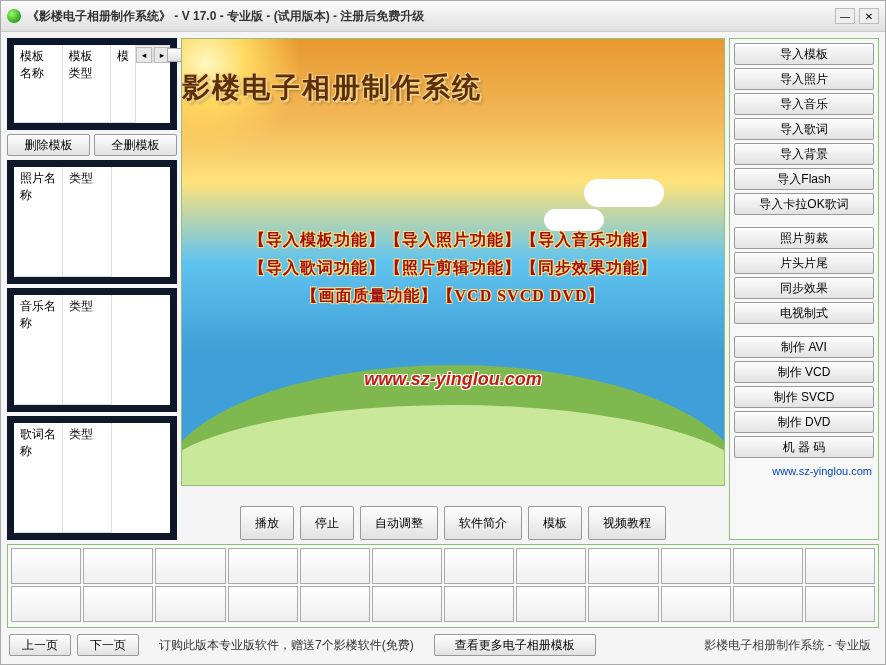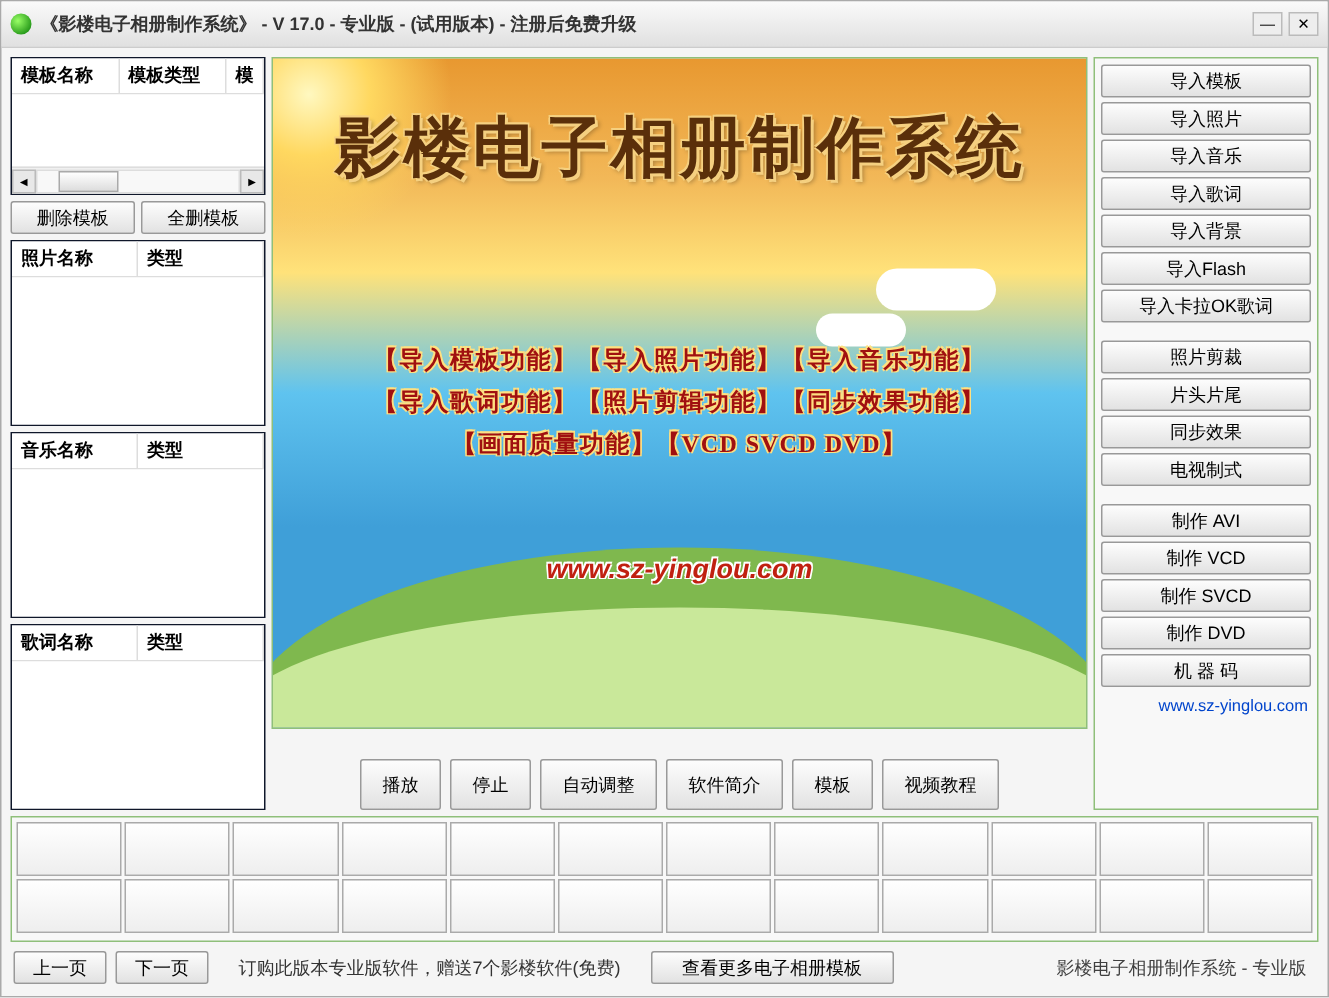"模板名称" .panel { border: 1px solid #0f172a -> 7px solid #0f172a; flex-direction: column -> row; font-weight: bold -> none }
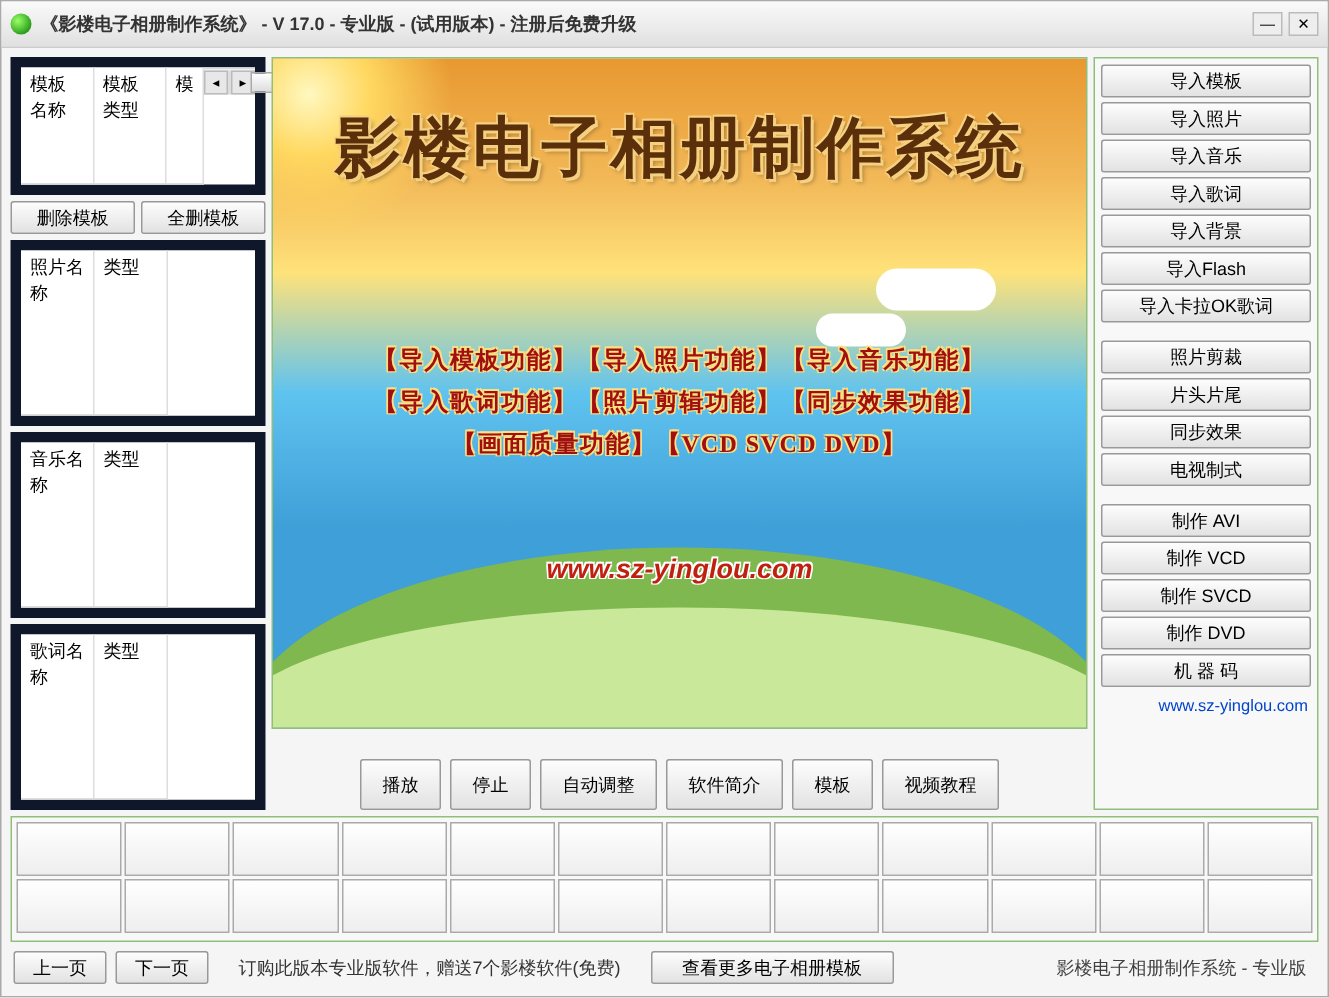"影楼电子相册制作系统" .preview-title { font-size: 44px -> 28px; text-align: center -> none }
